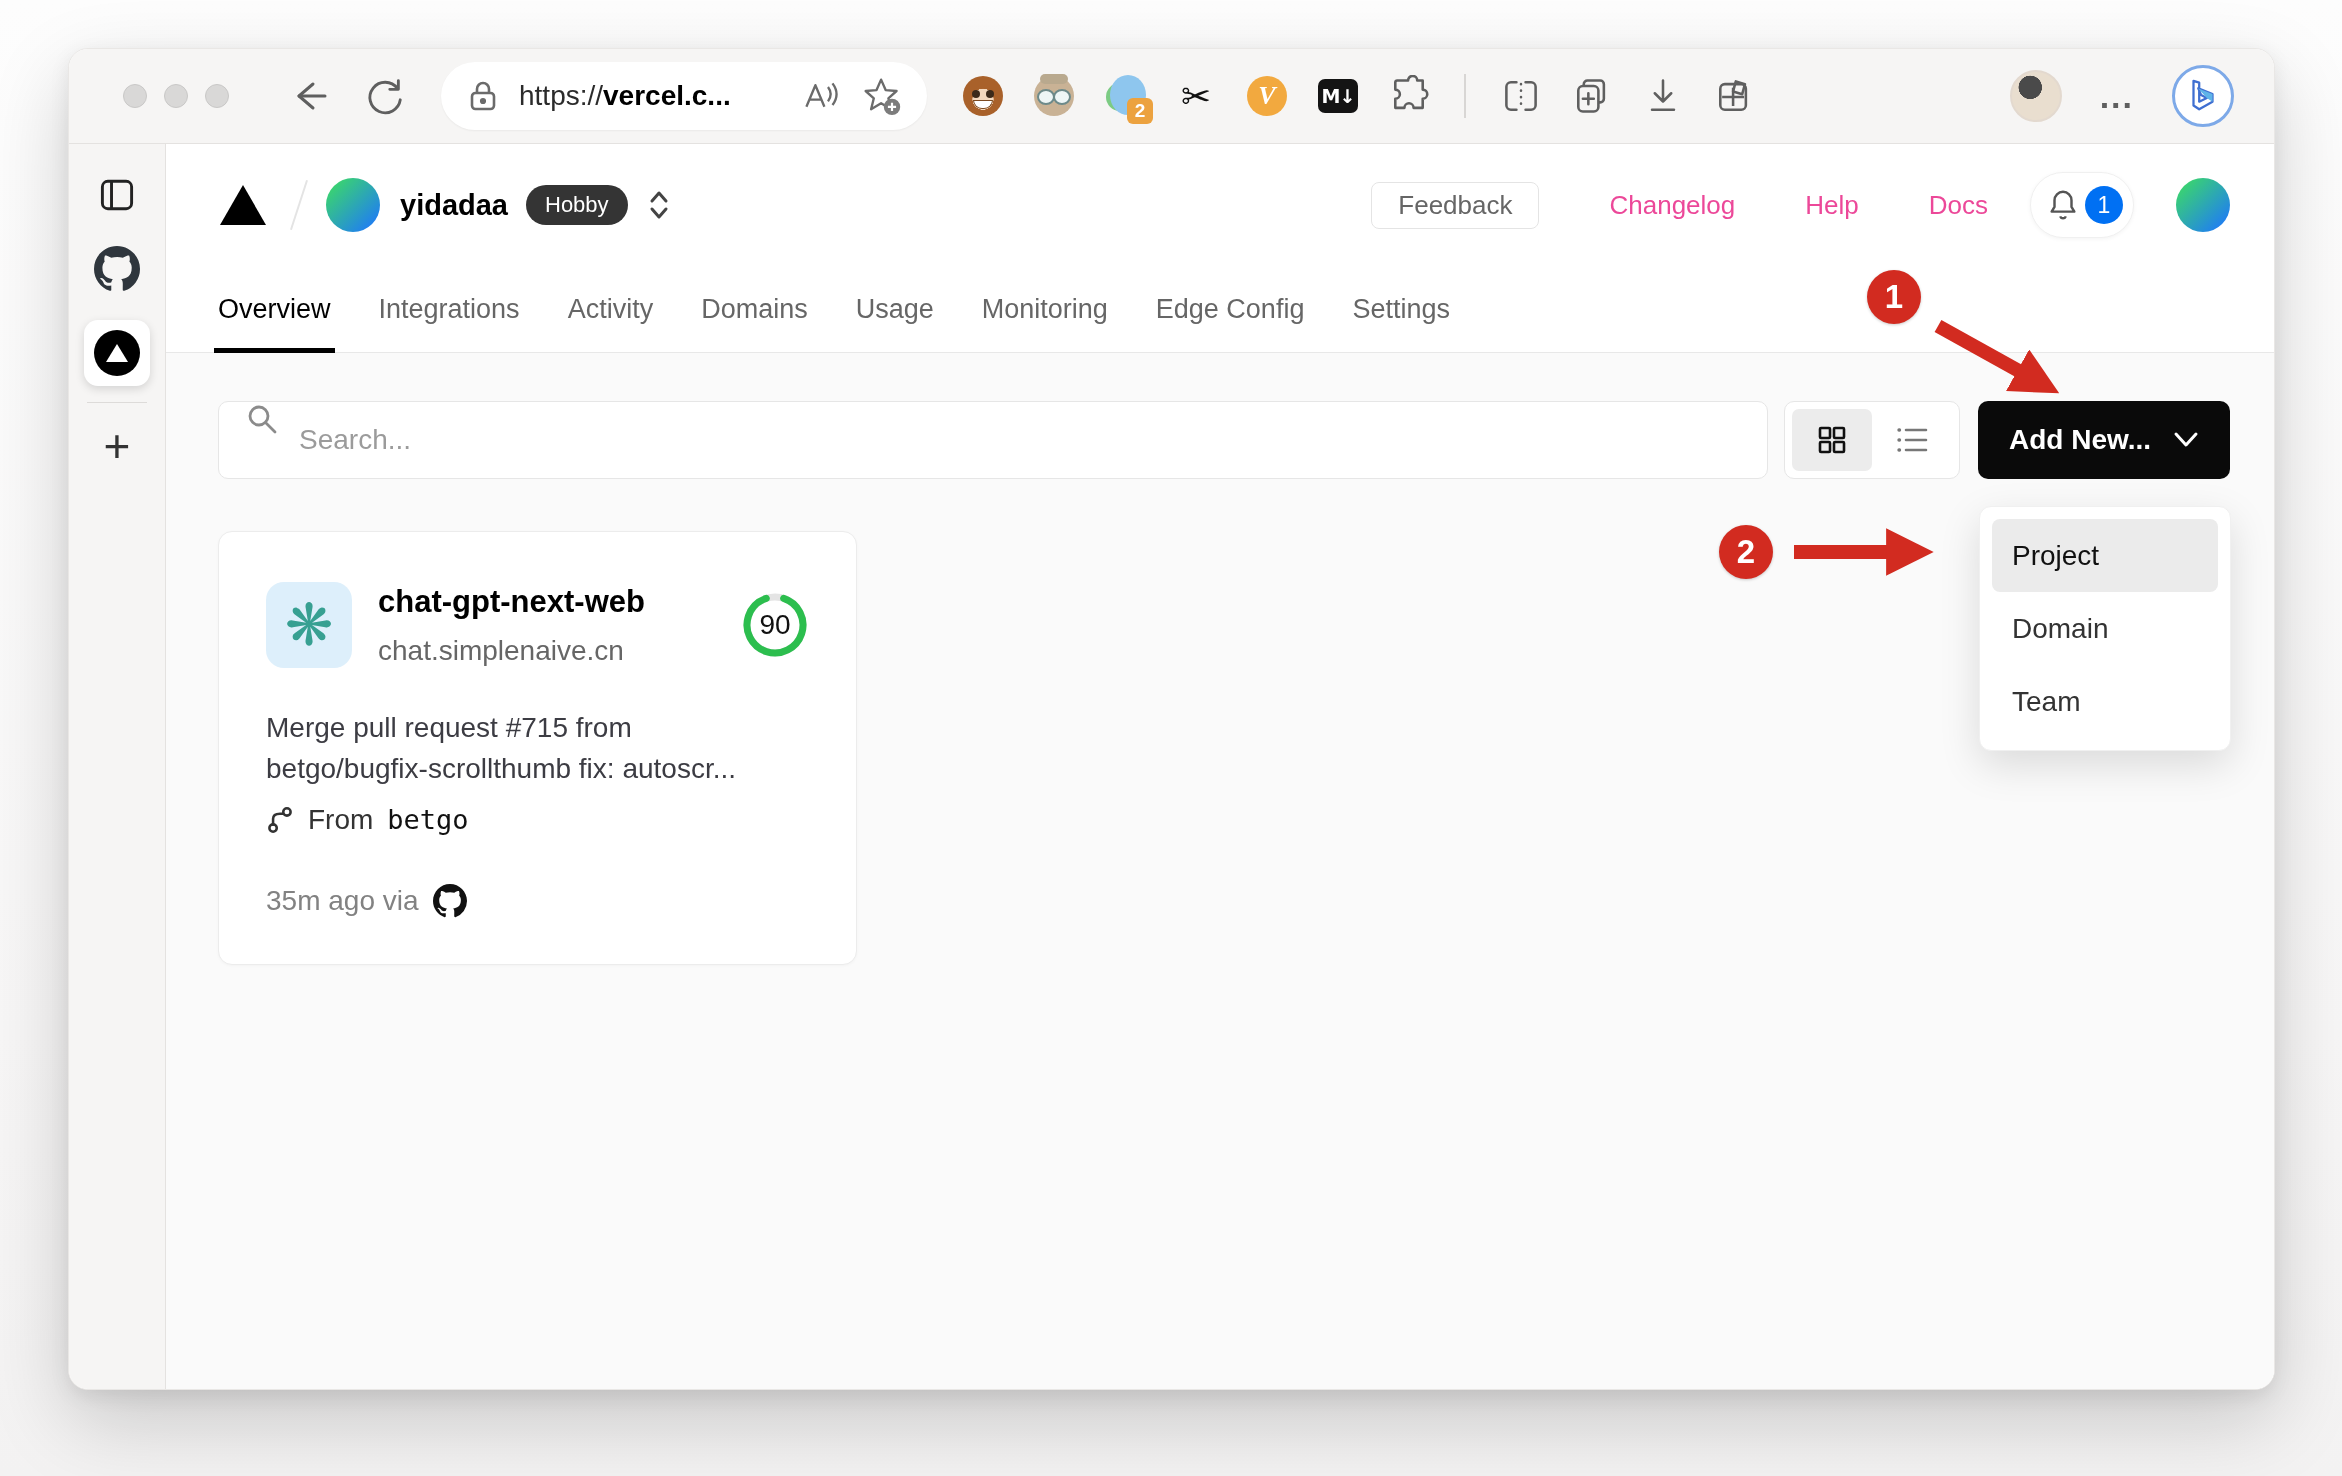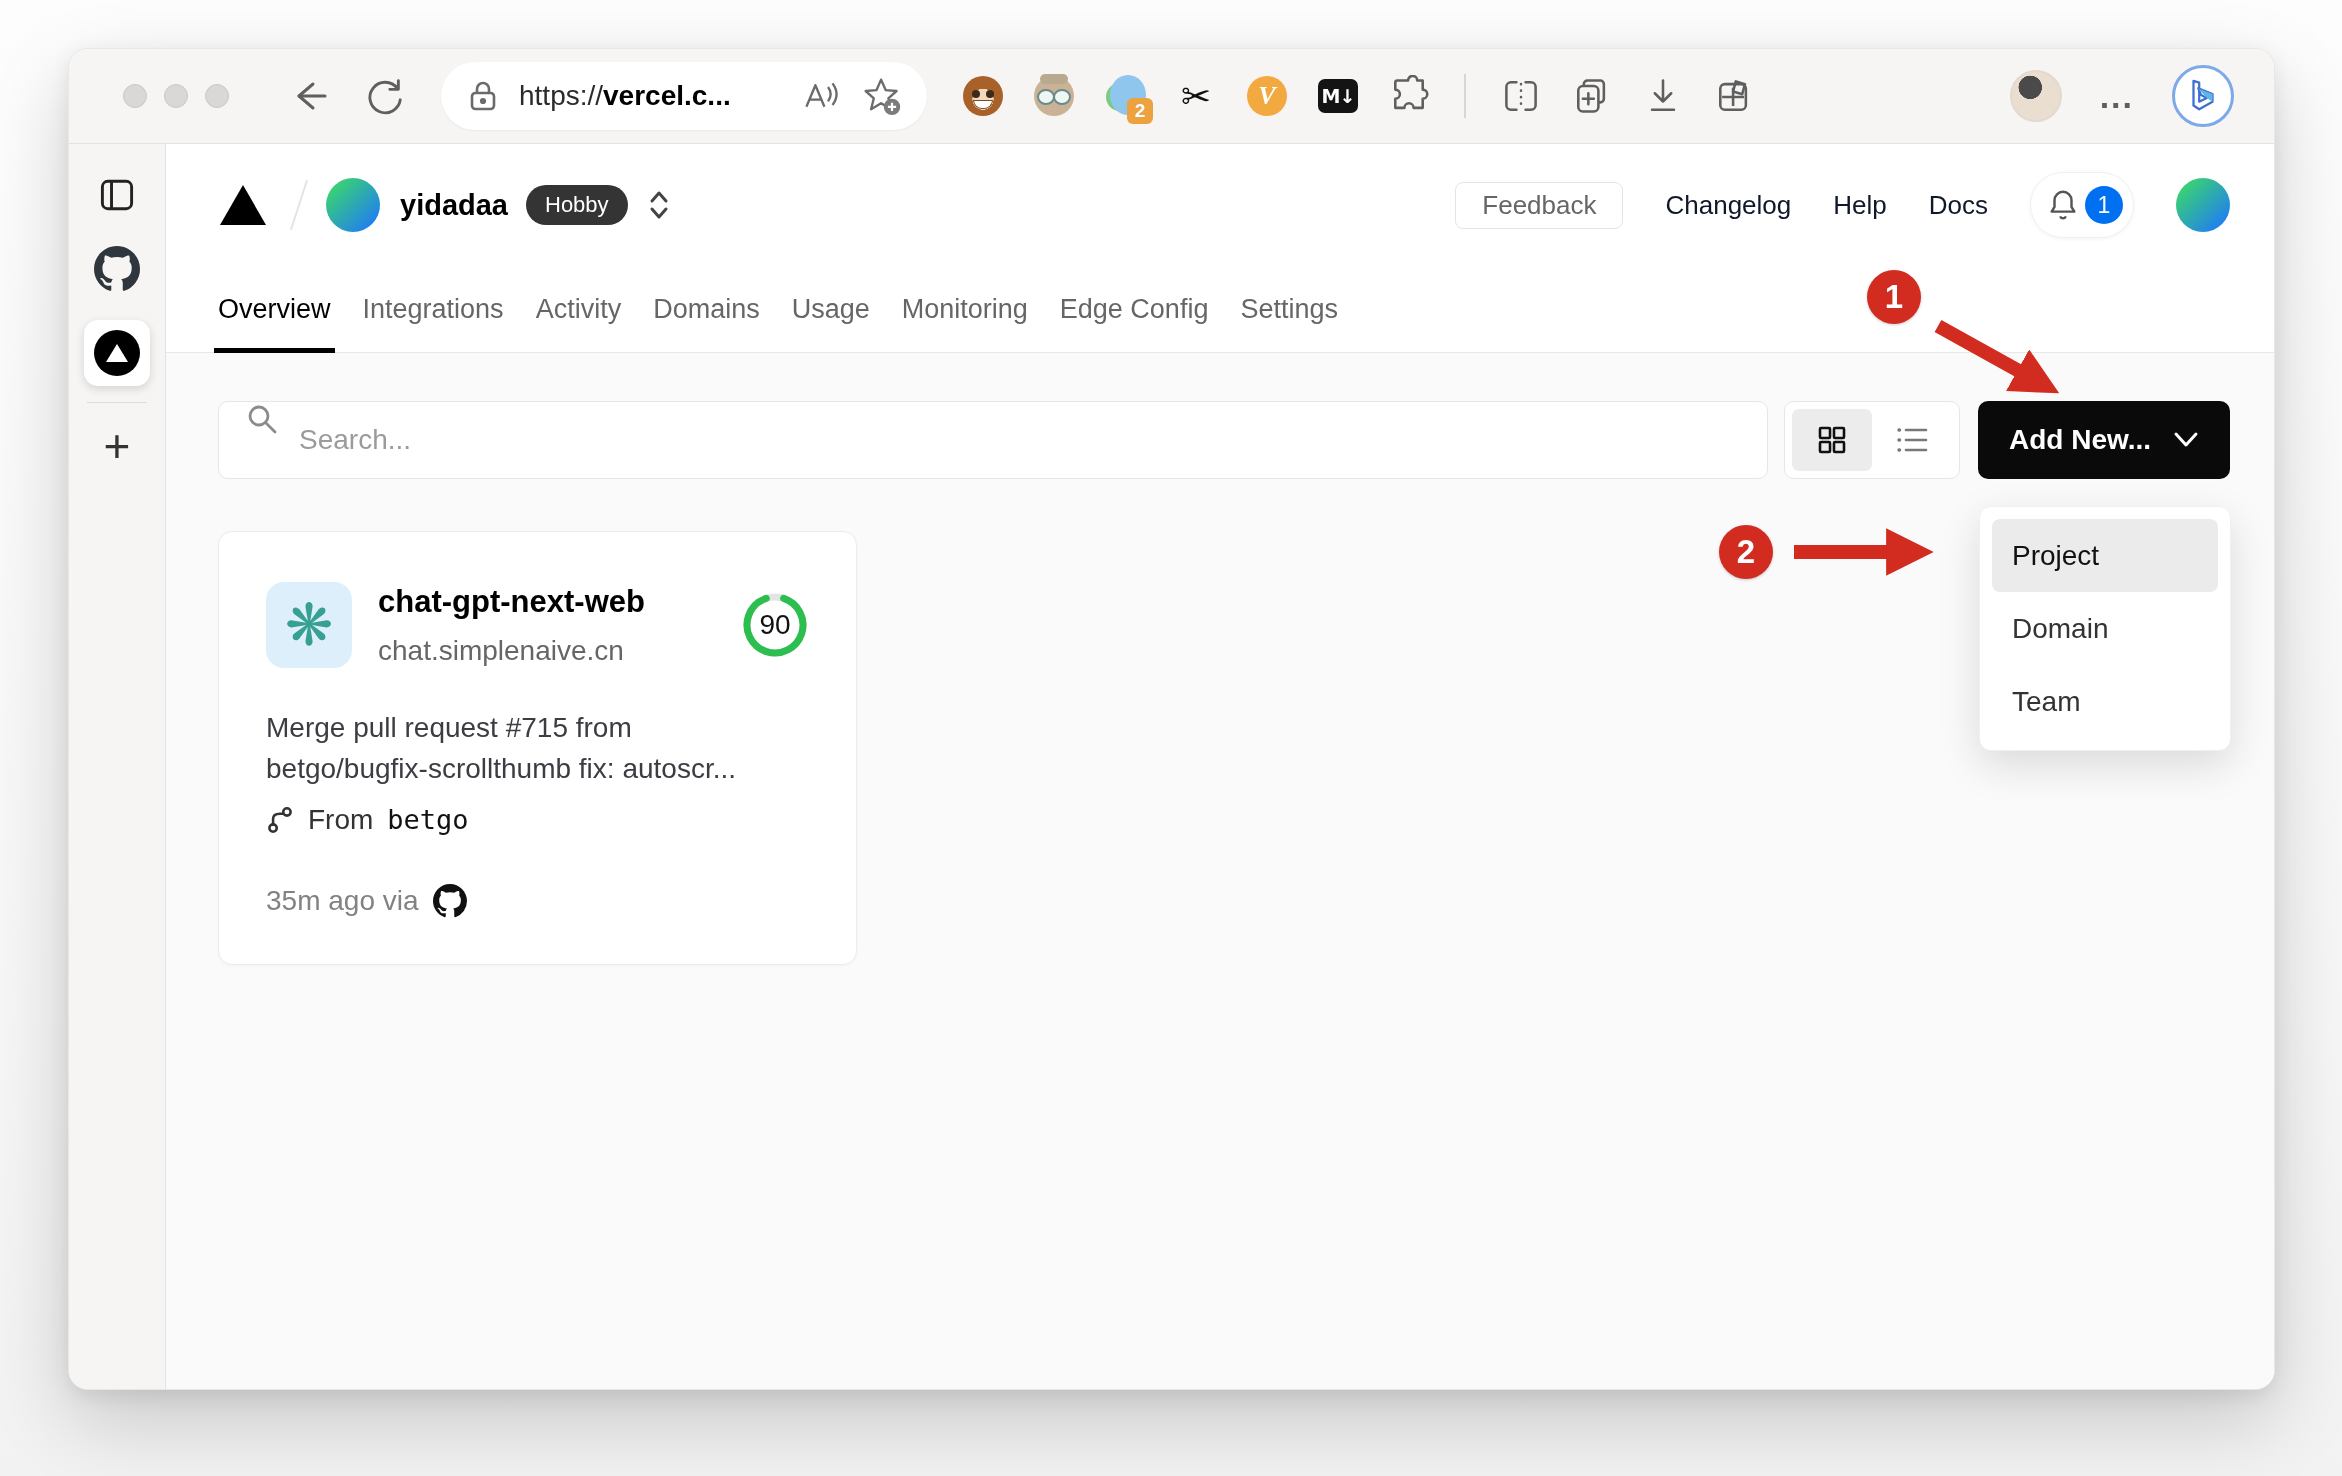"Changelog" .h-link { color: #0f172a -> #ec4899; margin-left: none -> 28px }
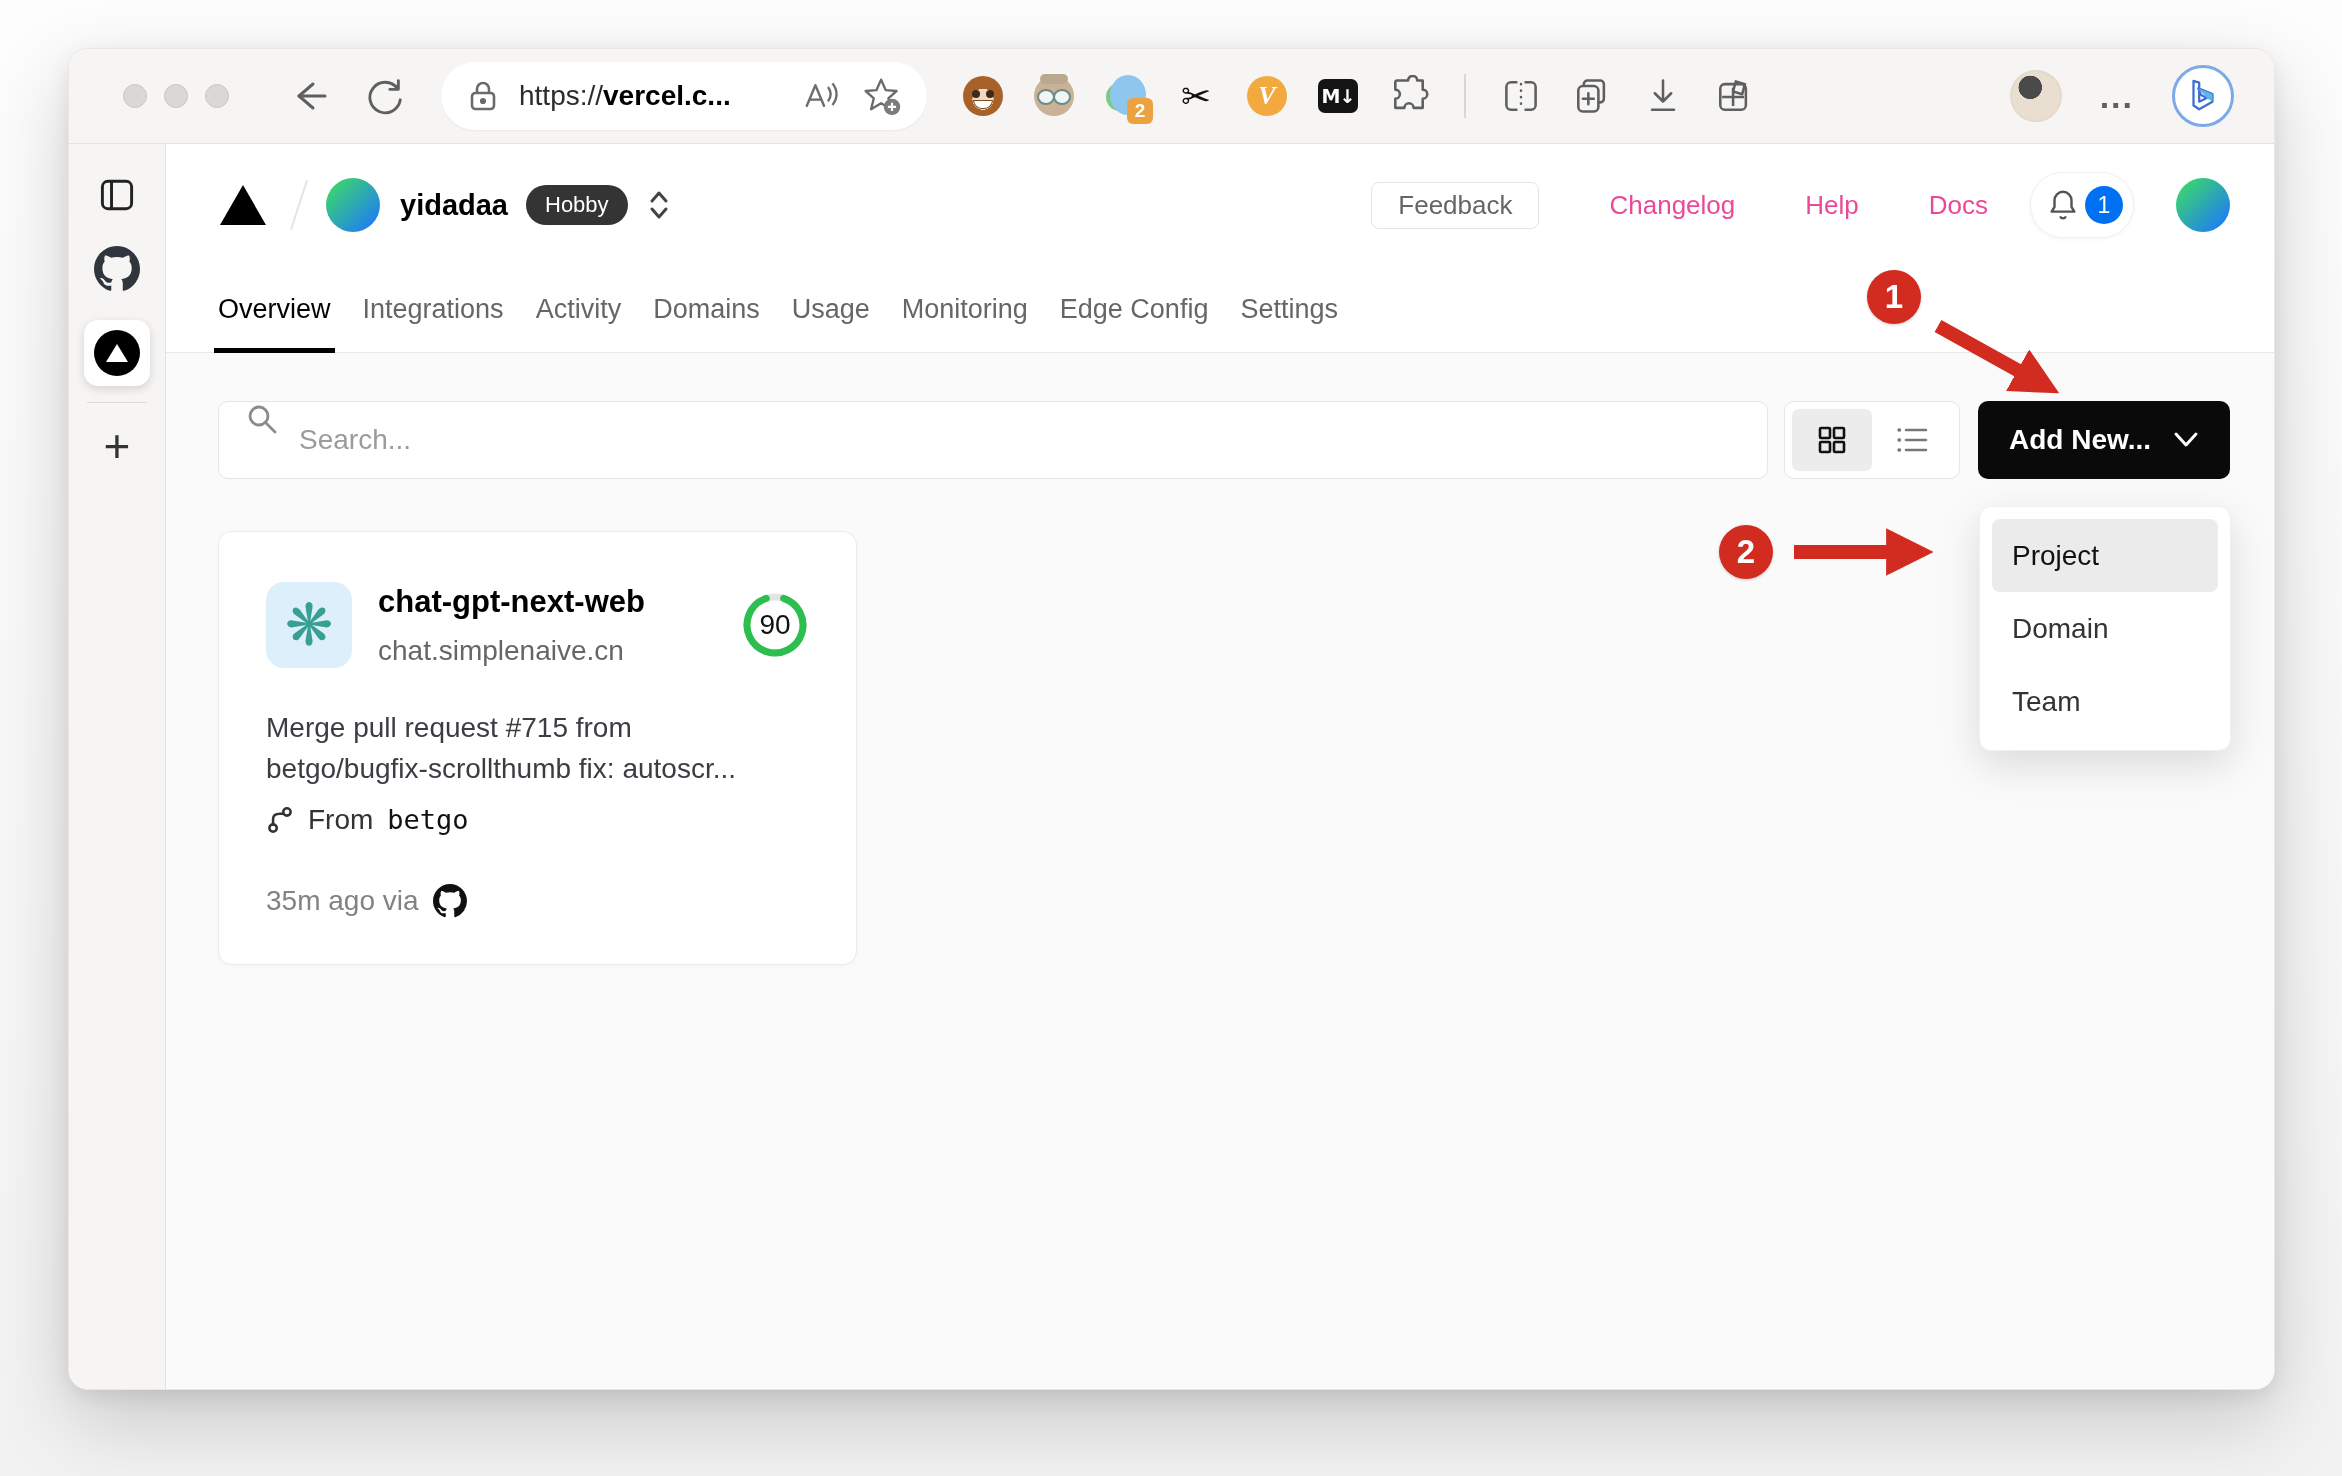"Overview" .v-row2 { gap: 32px -> 48px }
